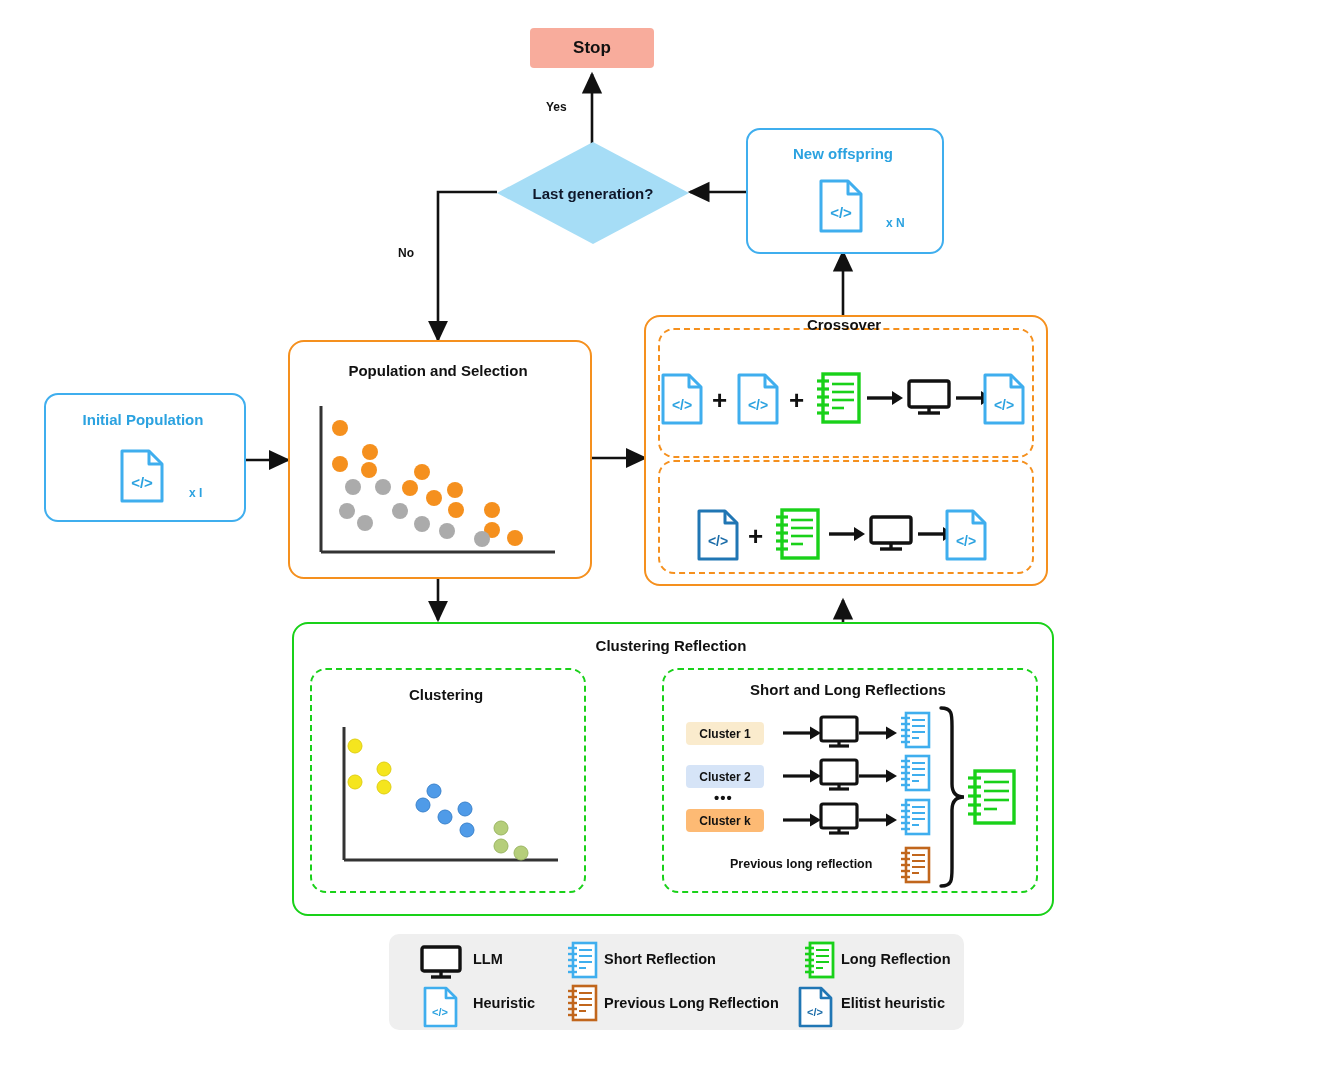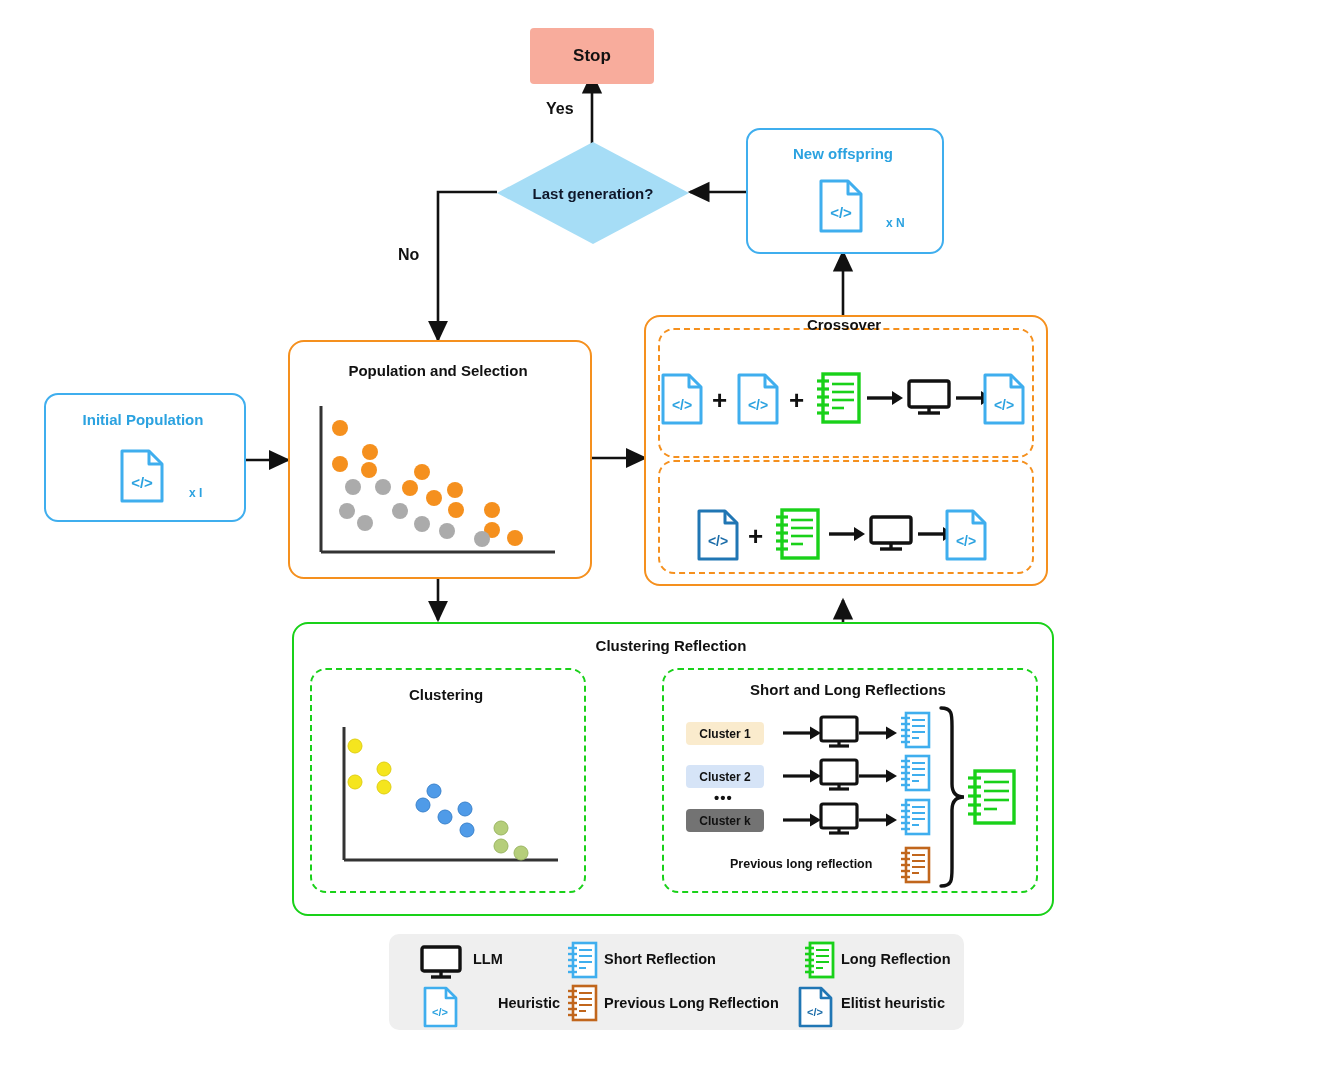"Stop" div.stop-box { height: 56px -> 40px }
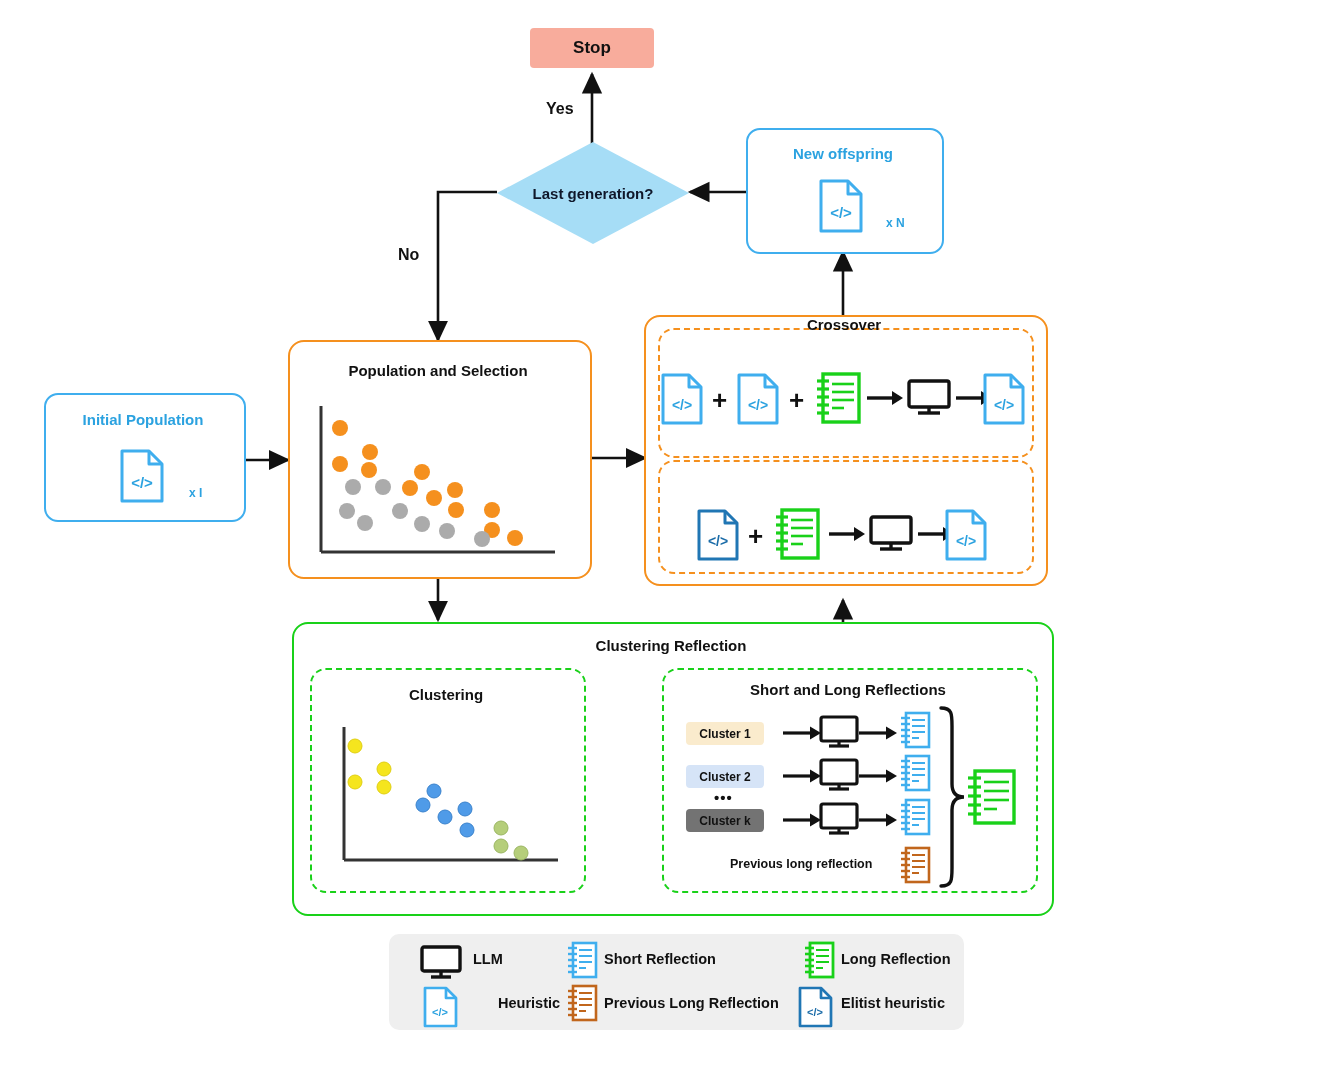"Yes" .flowlbl { font-size: 16px -> 12px }
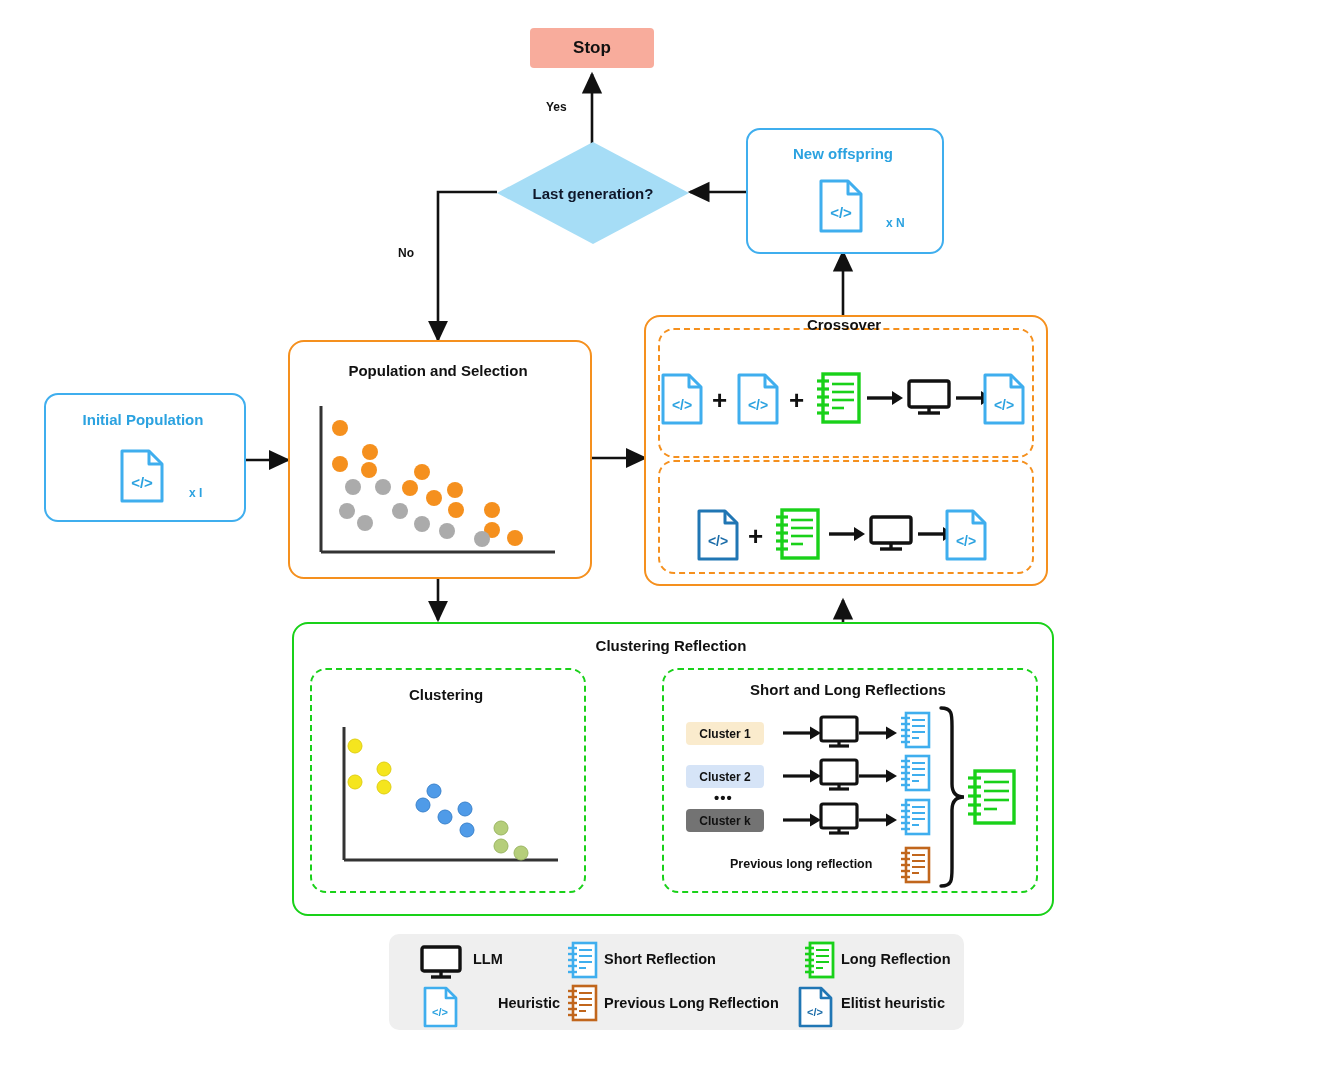"Cluster k" div.clusterbox { background: #737373 -> #fdba74 }
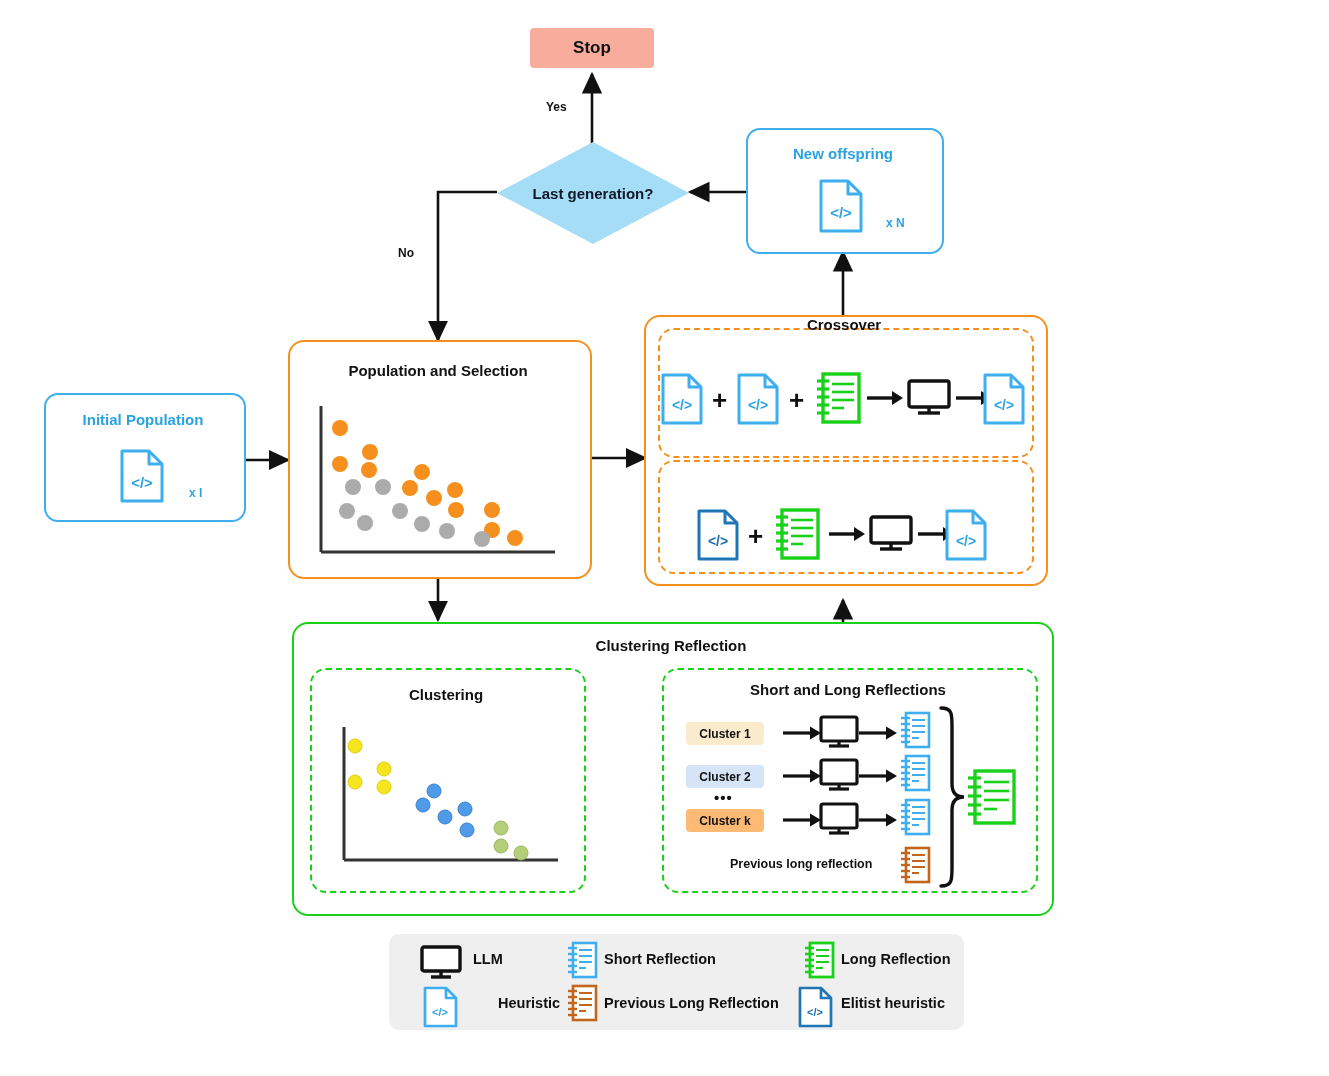"Heuristic" div.leg-txt { margin-left: 25px -> none }
